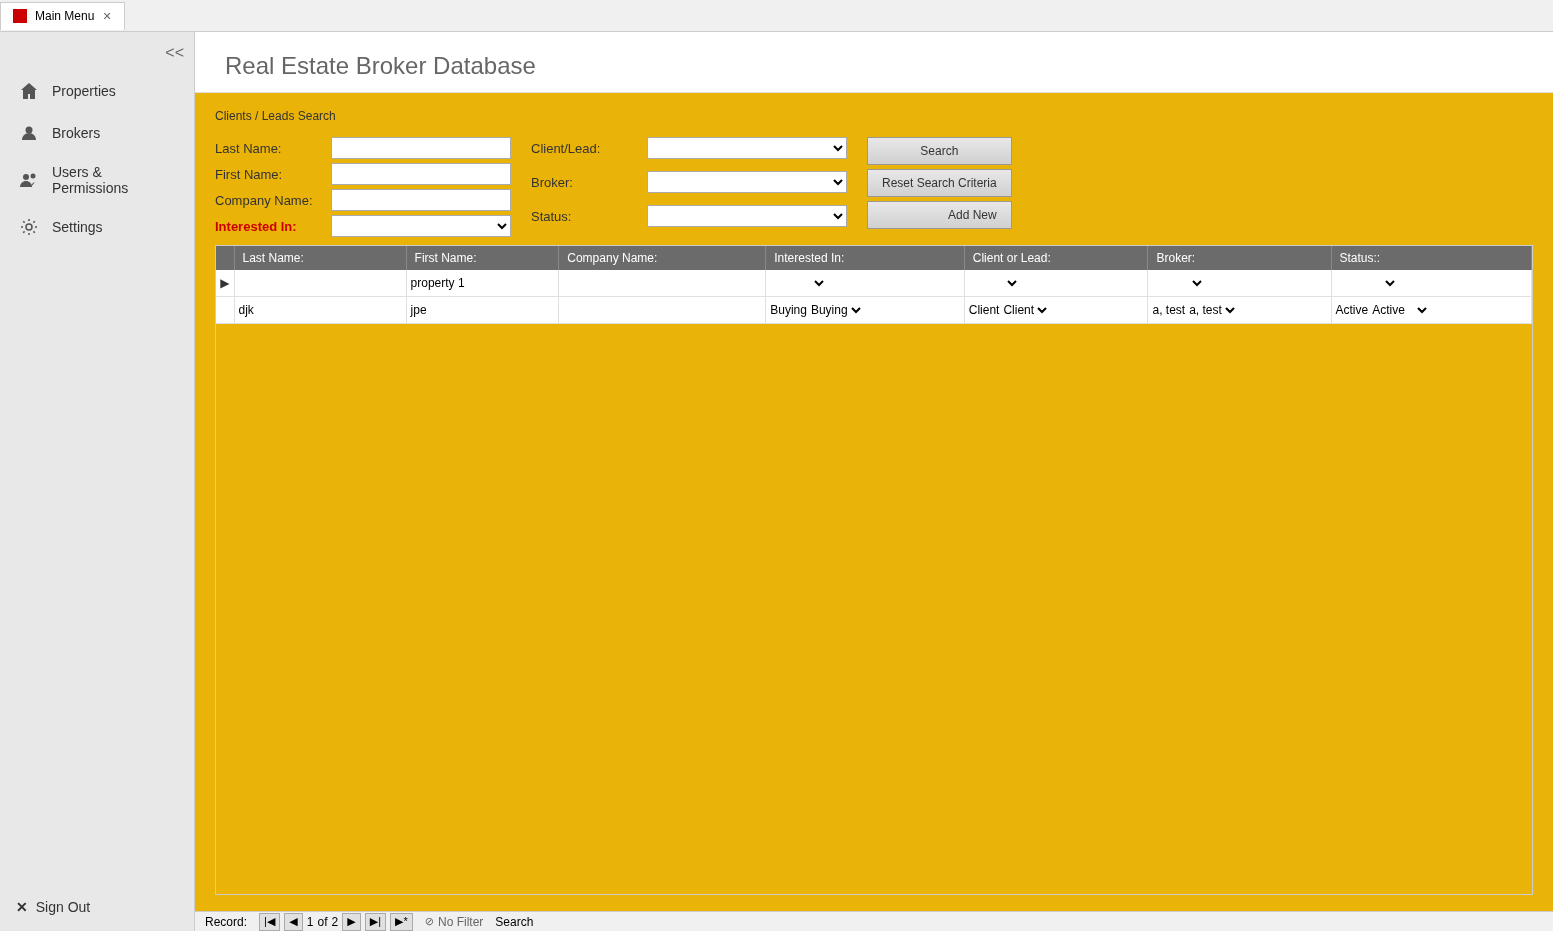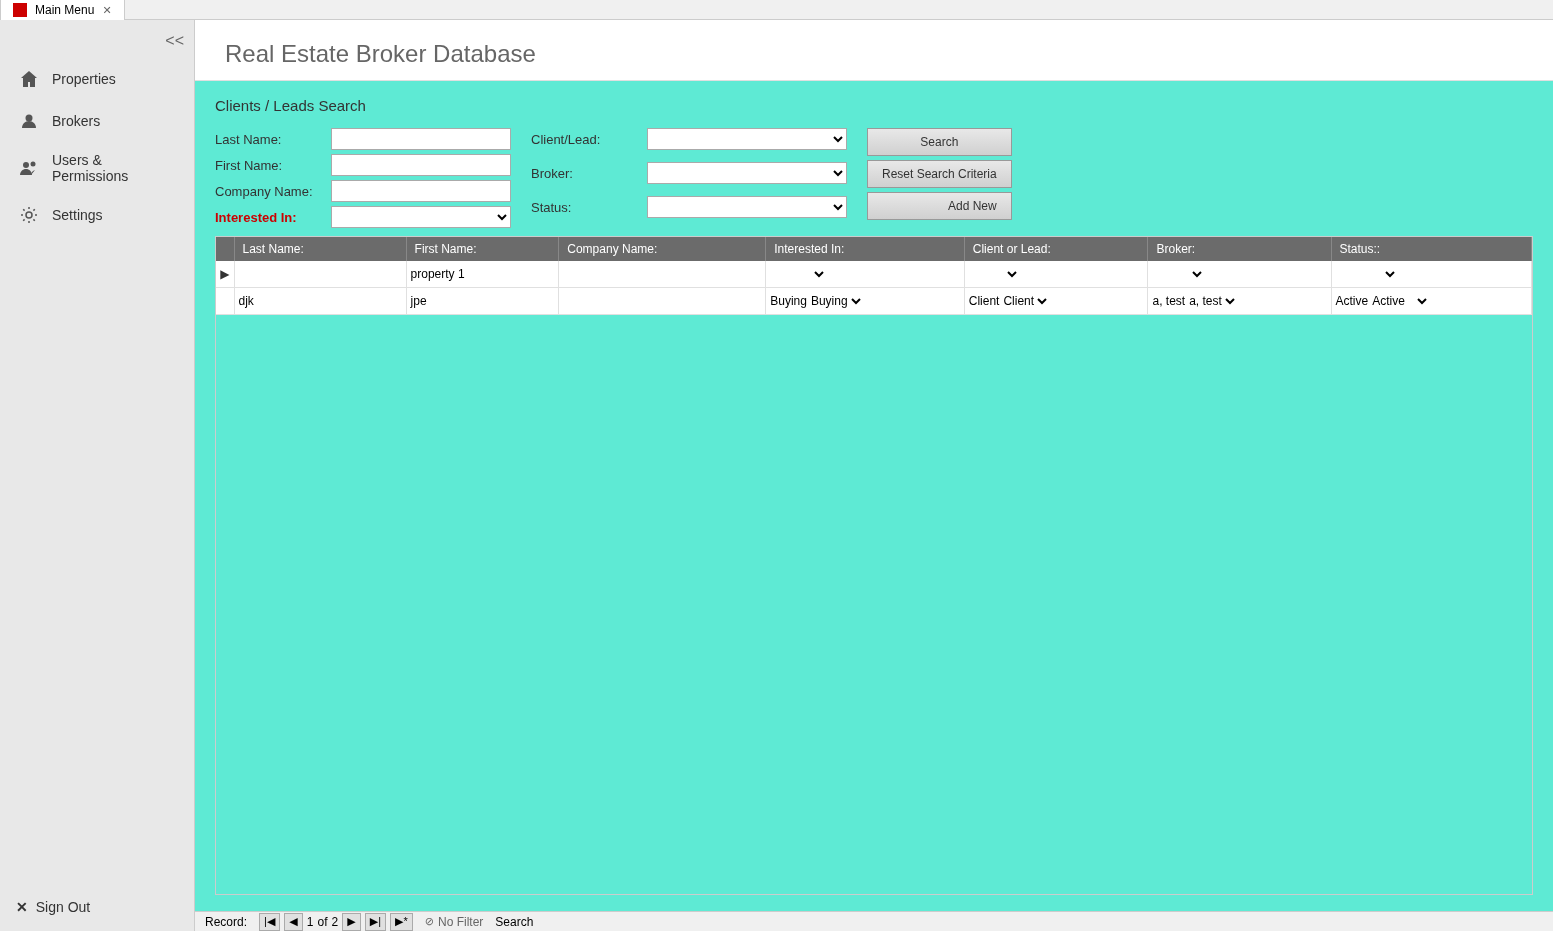"Main Menu" .title-bar { height: 20px -> 32px }
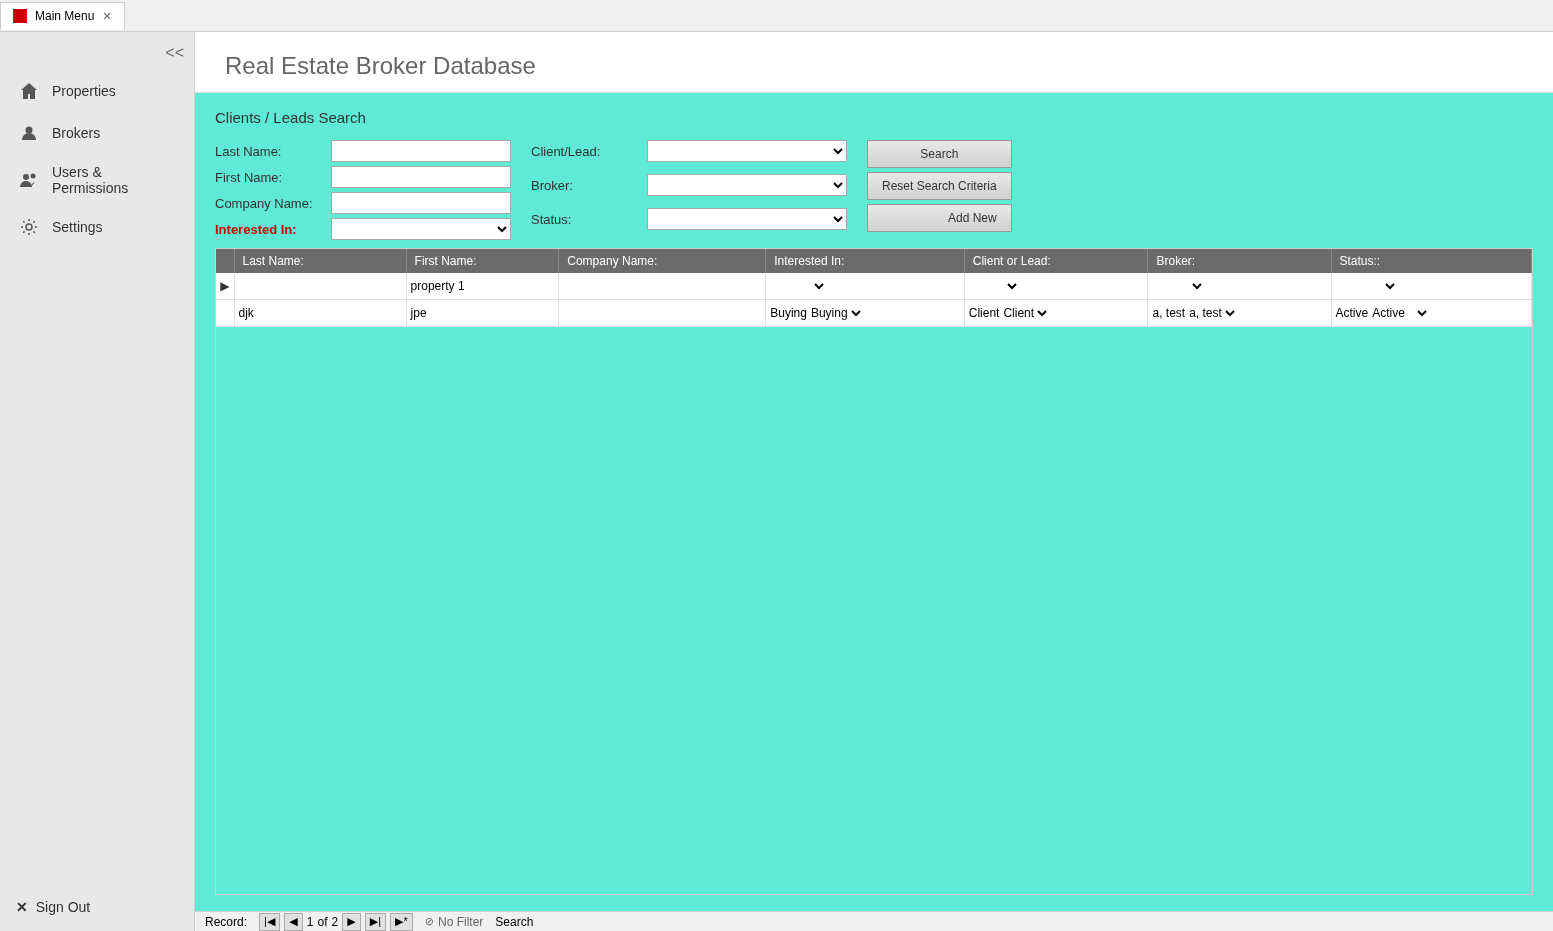"Real Estate Broker Database" .content { background: #5eead4 -> #eab308 }
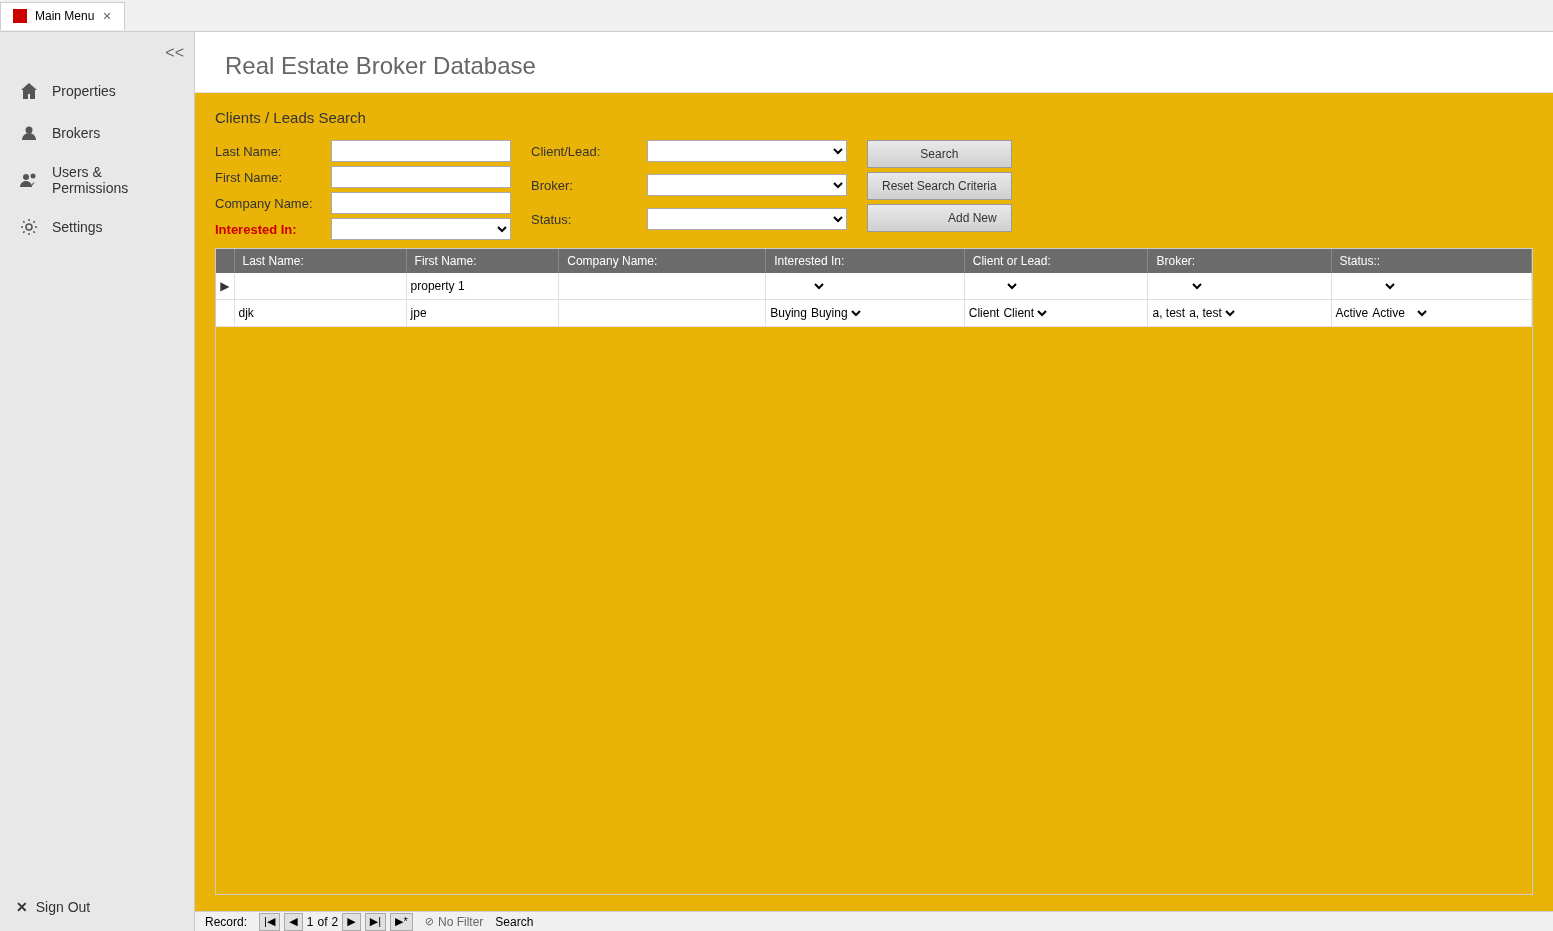"Clients / Leads Search" .page-title { font-size: 15px -> 12px }
